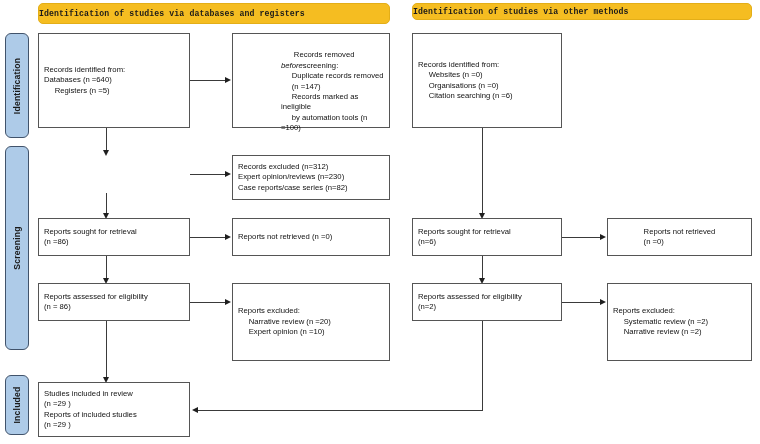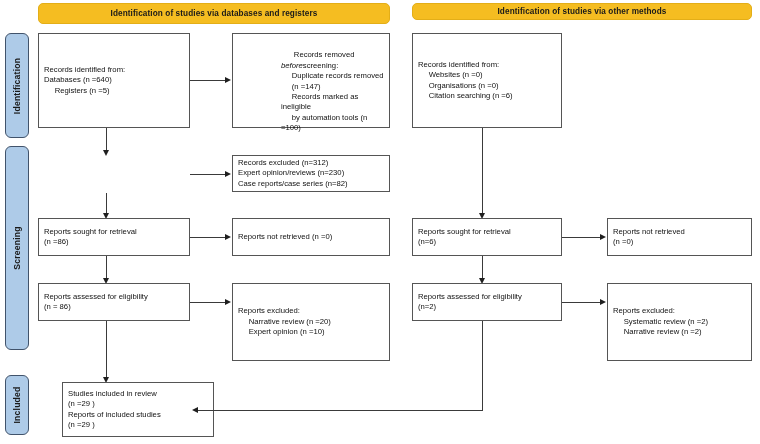"Identification of studies via databases" .banner { font-family: none -> Liberation Mono, monospace; justify-content: center -> none }
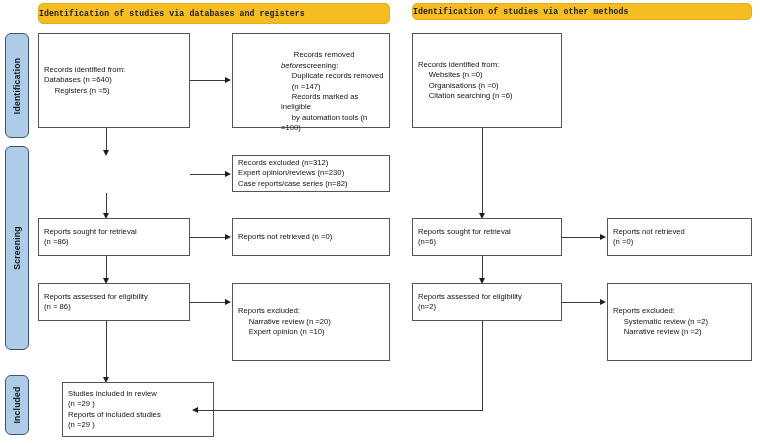"Records excluded (n=312)" div.box { height: 37px -> 45px }
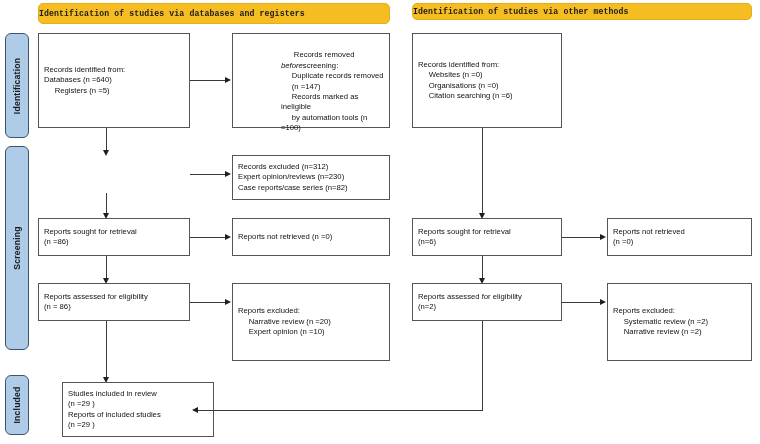"Reports not retrieved" div.box { justify-content: none -> center }
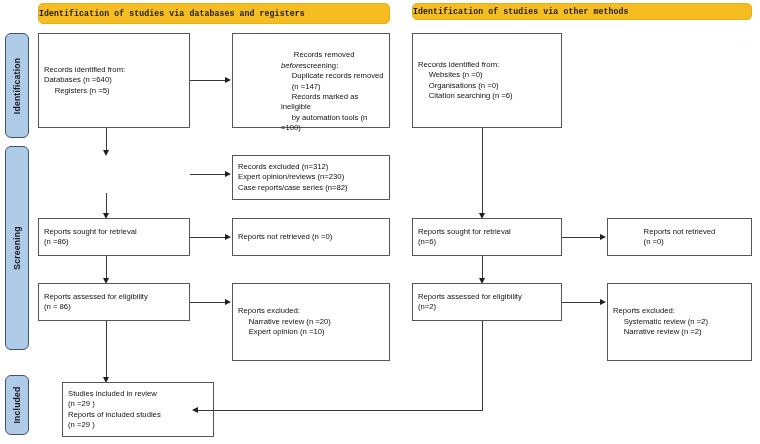"Studies included in review" div.box { margin-left: 24px -> none }
